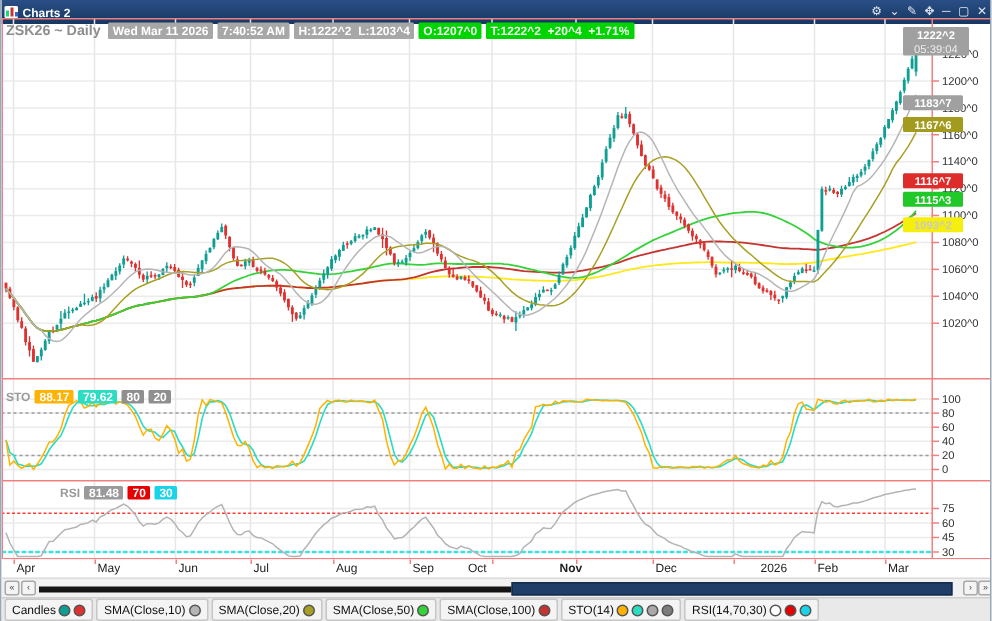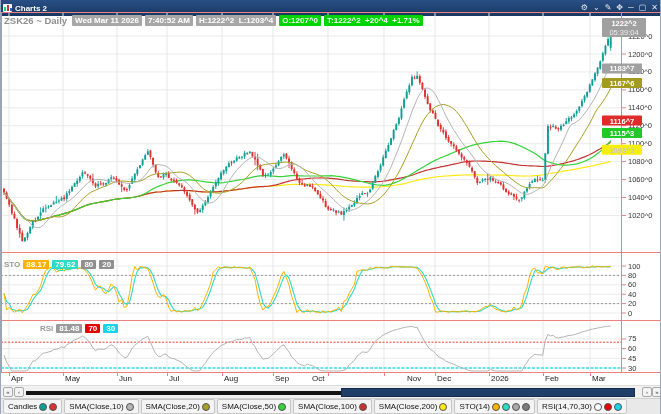"Nov" div.xlab { font-weight: none -> bold; left: 406px -> 372px }
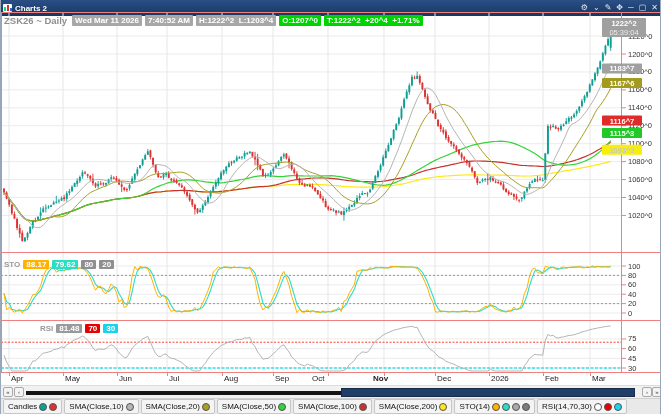"2026" div.xlab { left: 490px -> 506px }
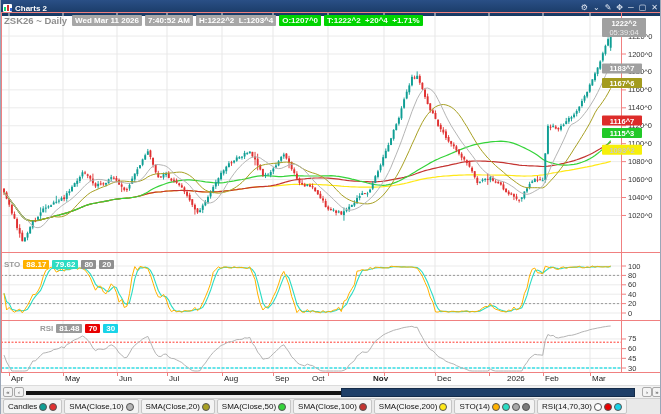"SMA(Close,200)" div.leg-item { html: <div> <span>SMA(Close,200)</span> <span></span> </div> -> none }
